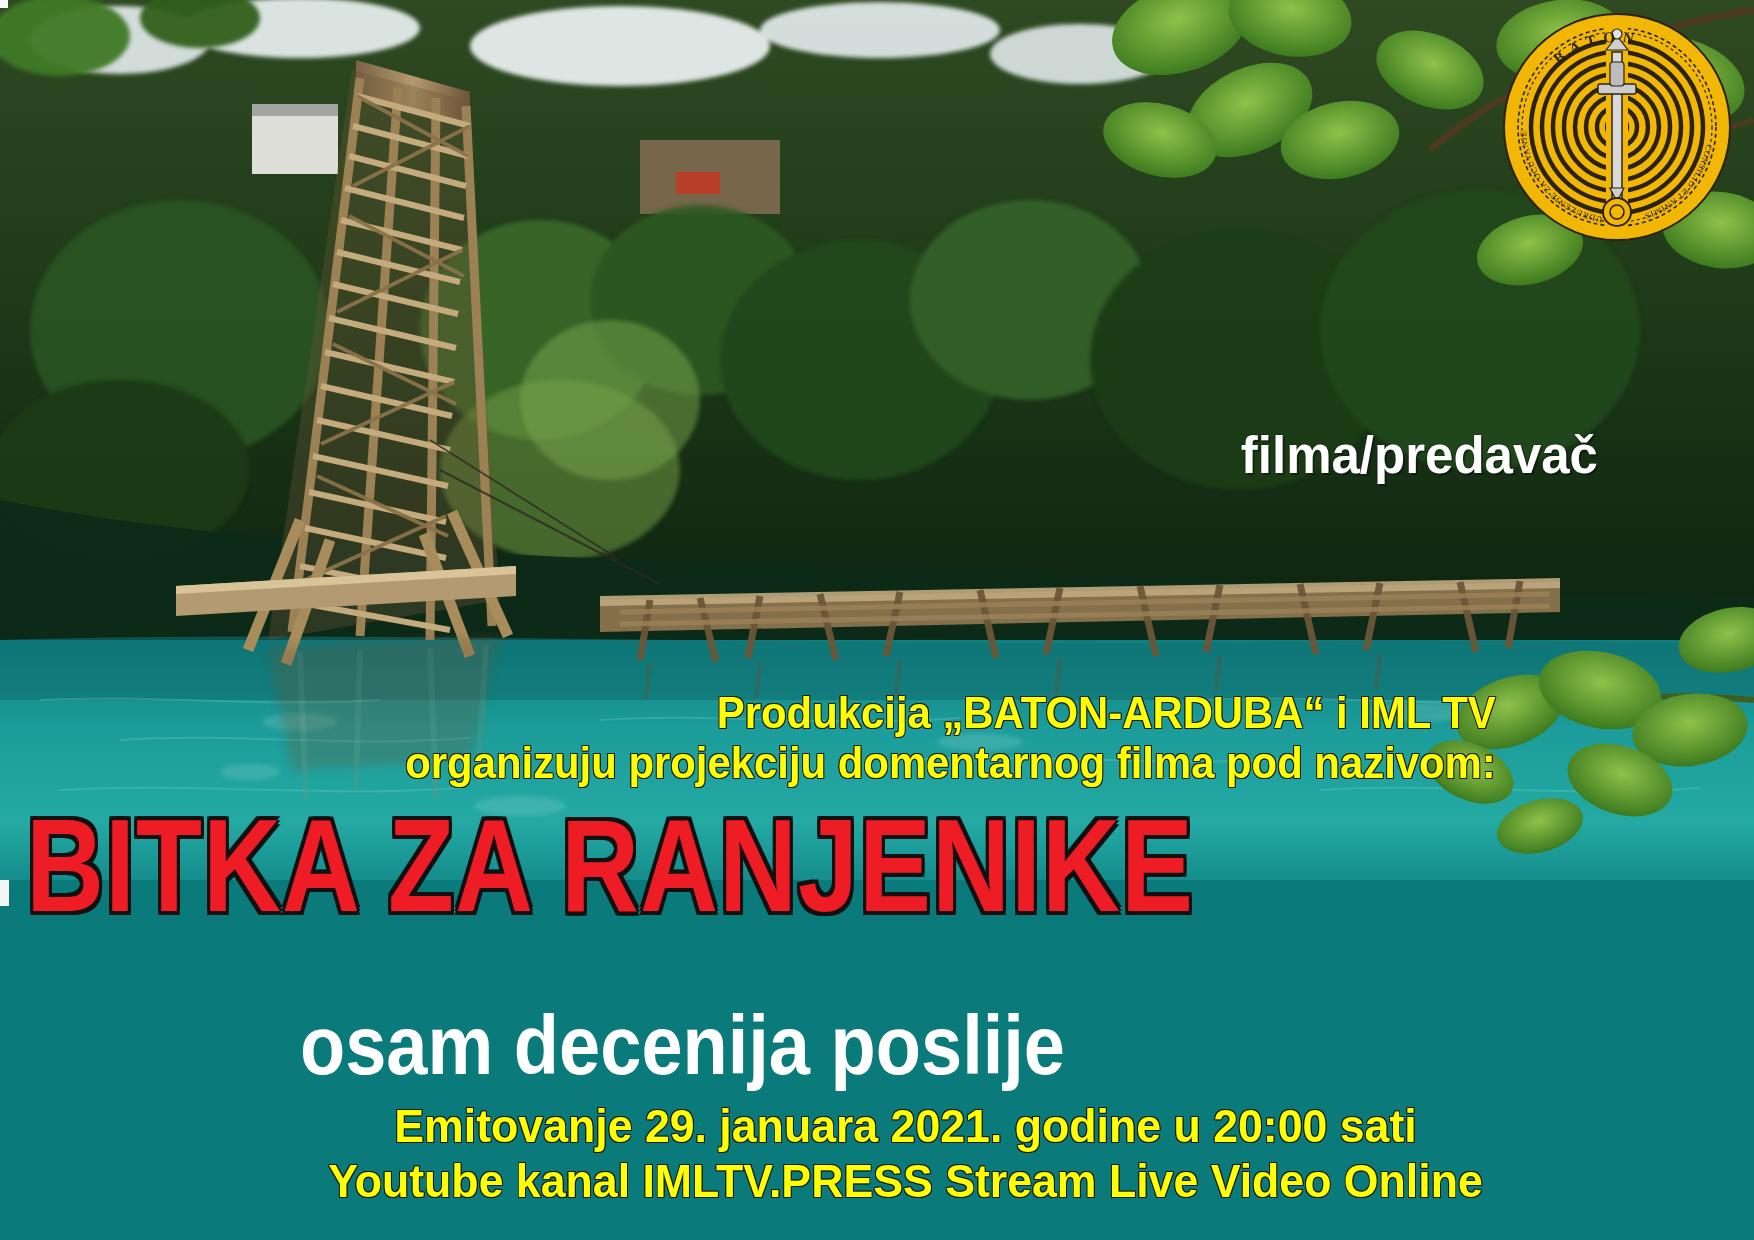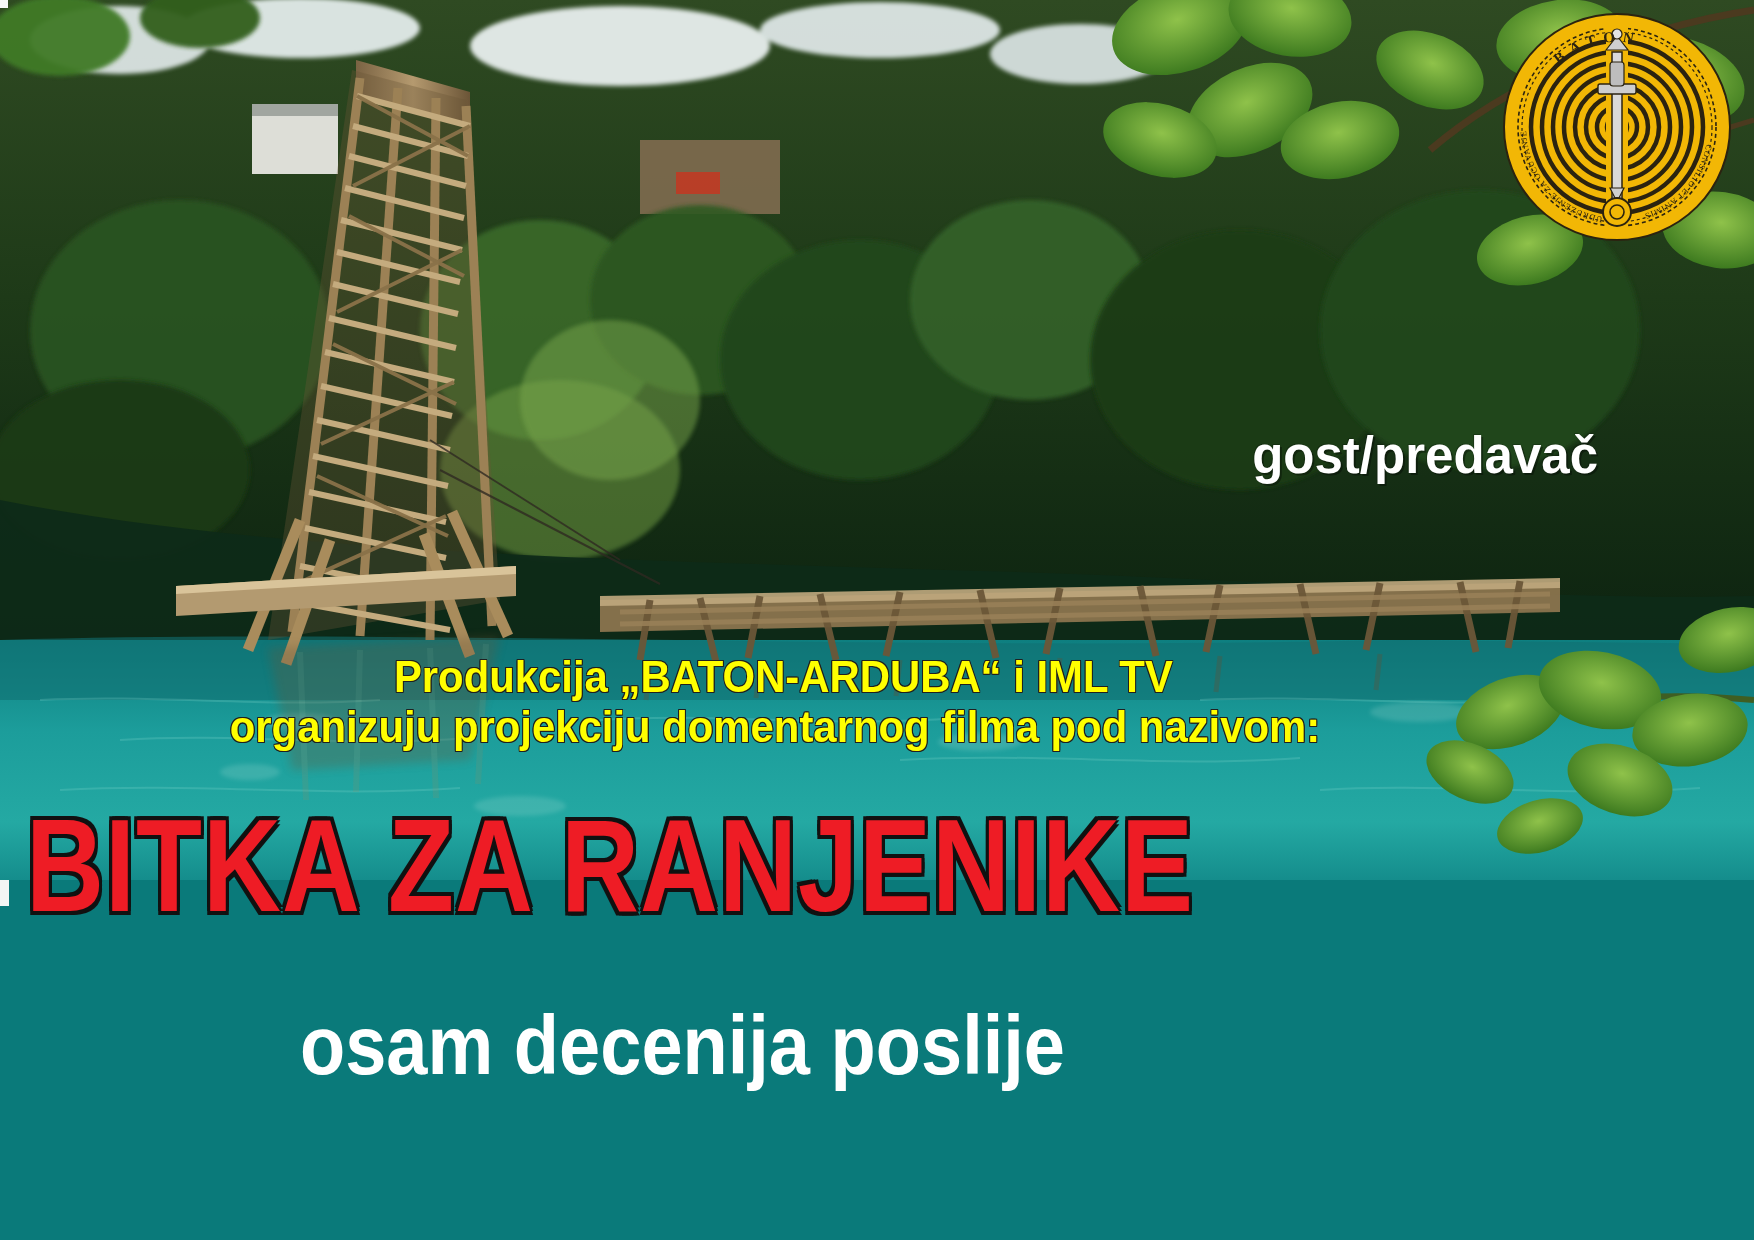"gost/predavač" div.line { text: gost/predavač -> filma/predavač }
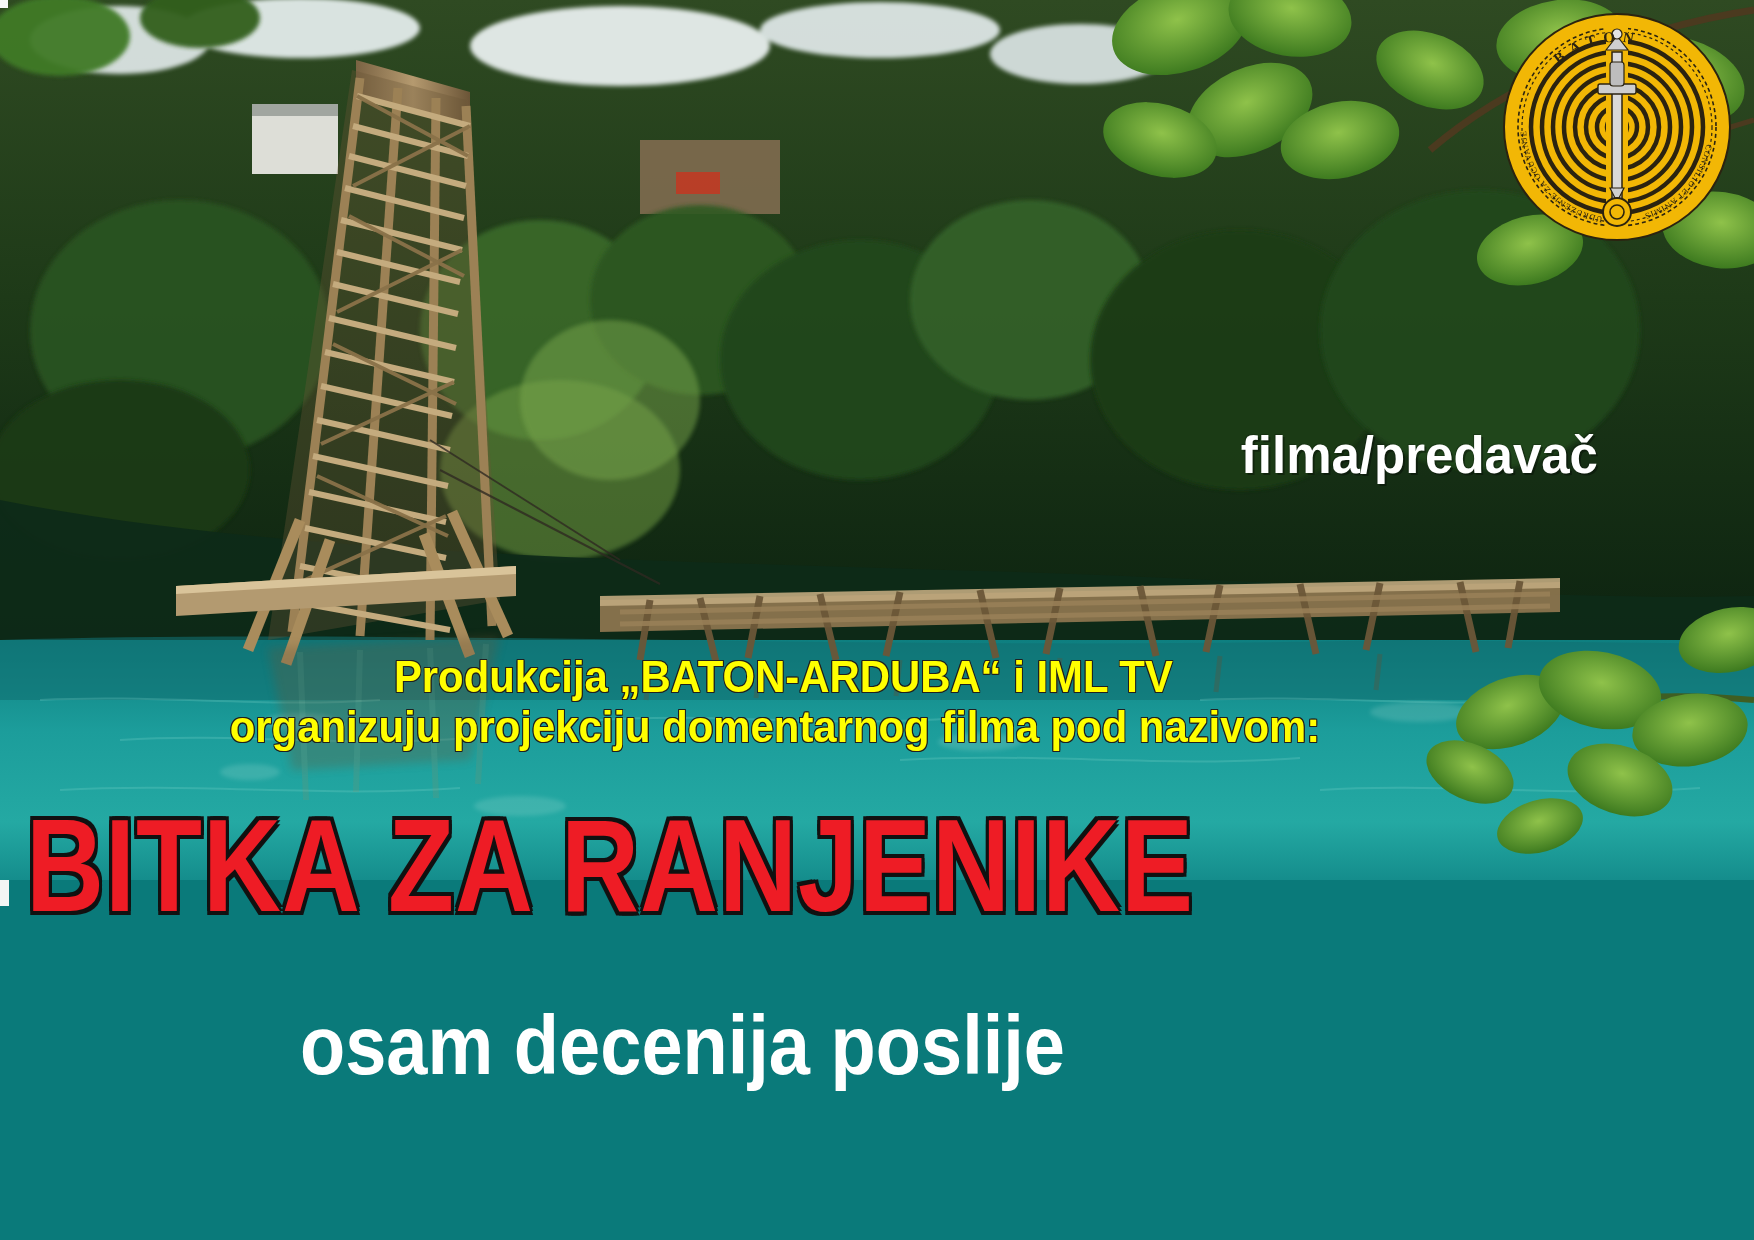"Produkcija „BATON-ARDUBA“ i IML TV" #prod-block { text-align: center -> right; top: 652px -> 688px }
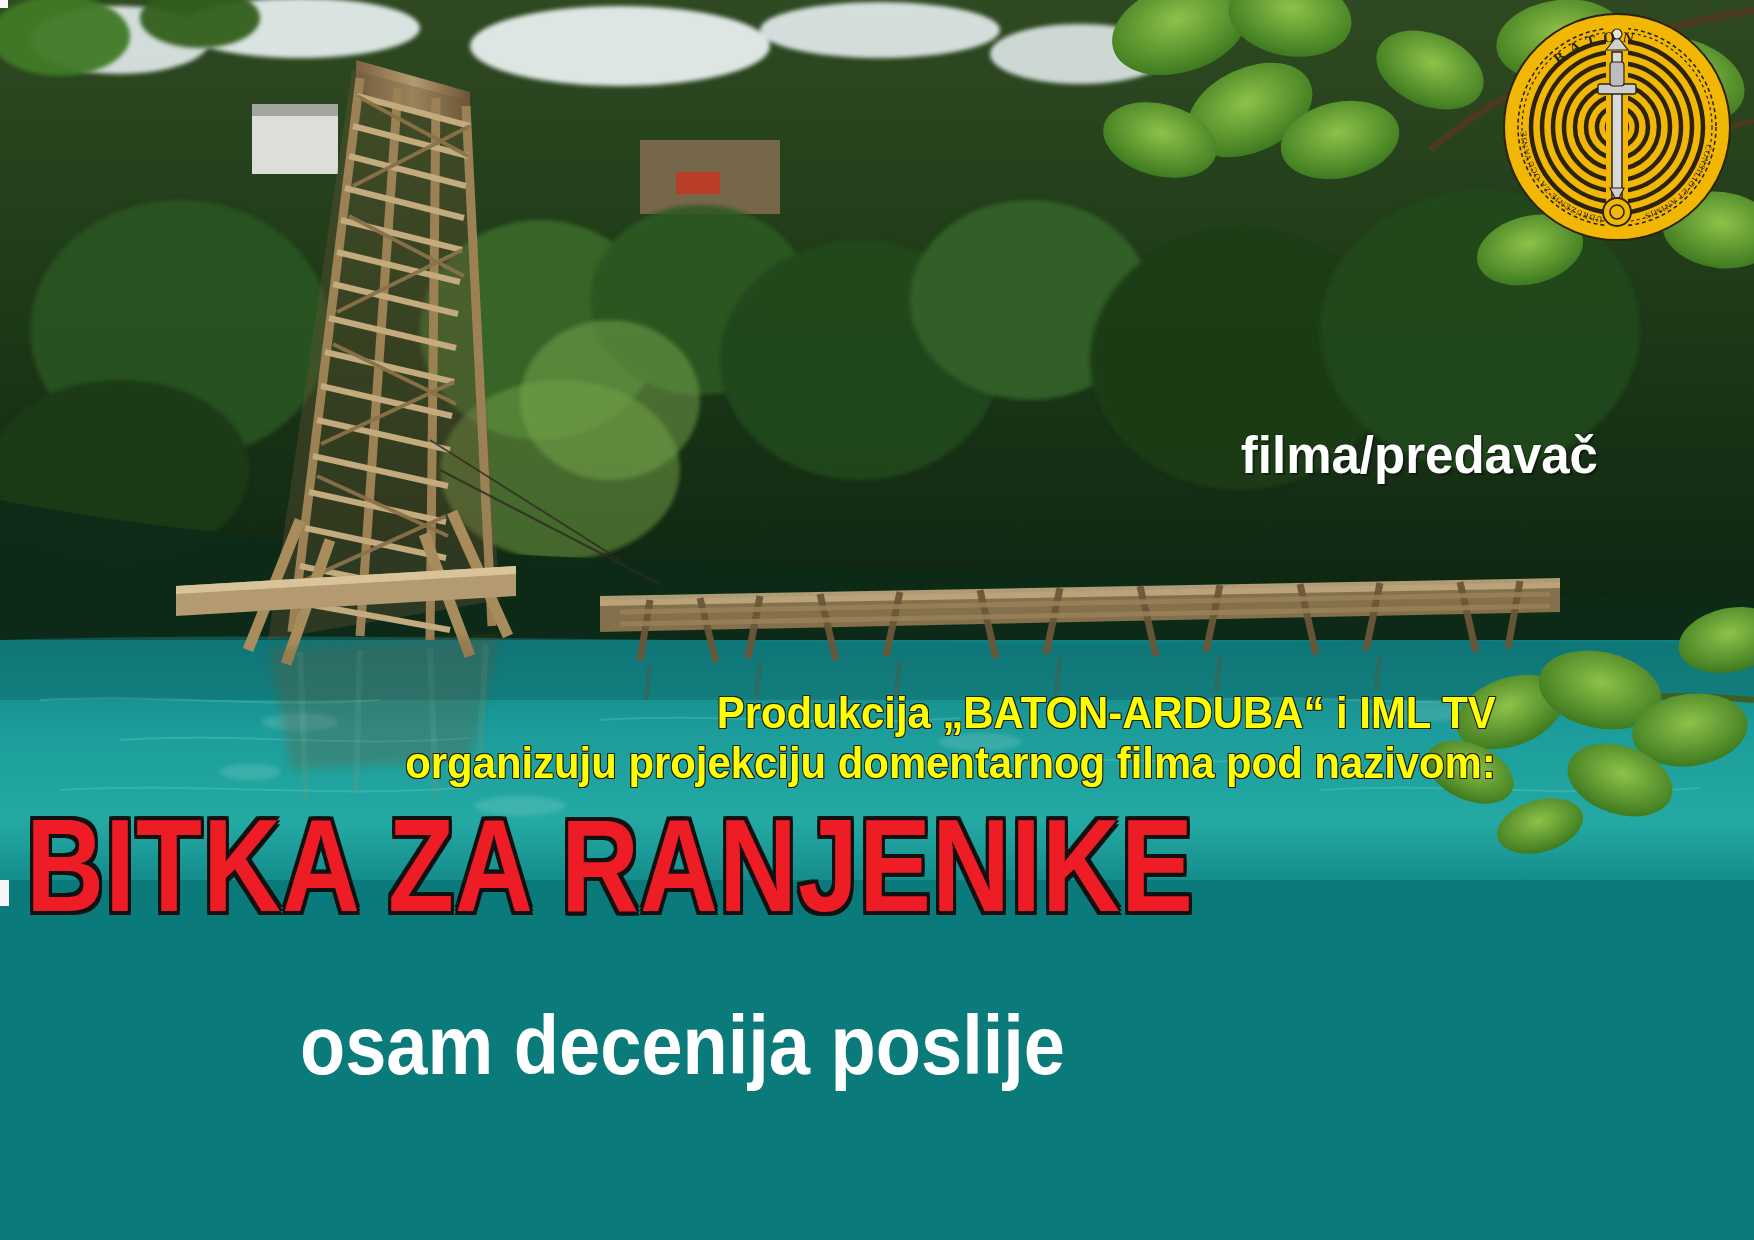"Emitovanje 29. januara 2021. godine" div.txt { html: none -> <div> <div>Emitovanje 29. januara 2021. godine u 20:00 sati</div> <div>Youtube kanal IMLTV.PRESS Stream Live Video Online</div> </div> }
